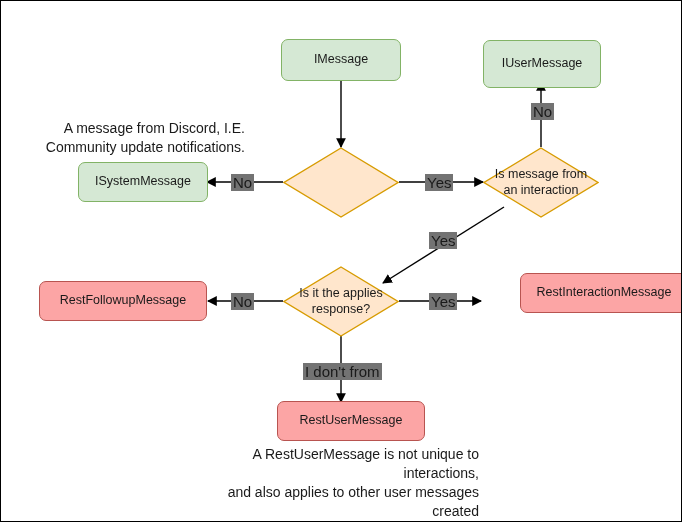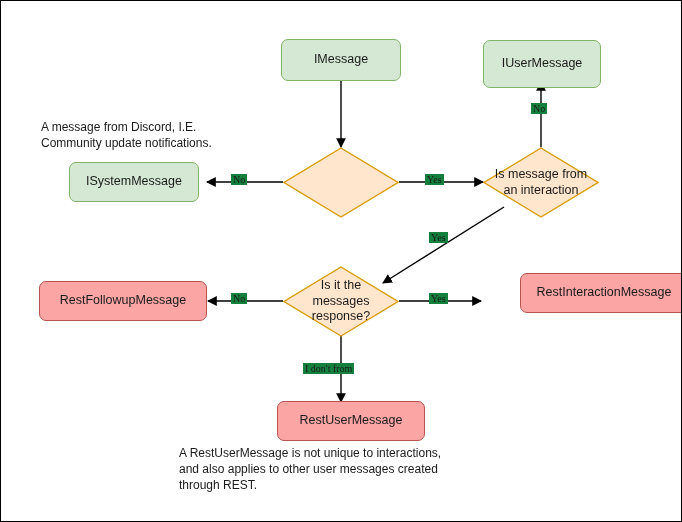"No" .edge-label { background: #15803d -> #737373; font-family: Liberation Serif, serif -> none; font-size: 10px -> 15px }
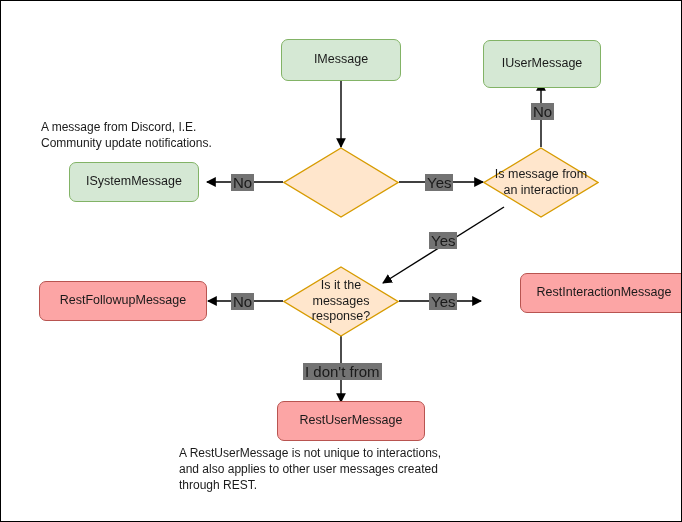"A message from Discord, I.E." .note { font-size: 12px -> 14px; text-align: left -> right }
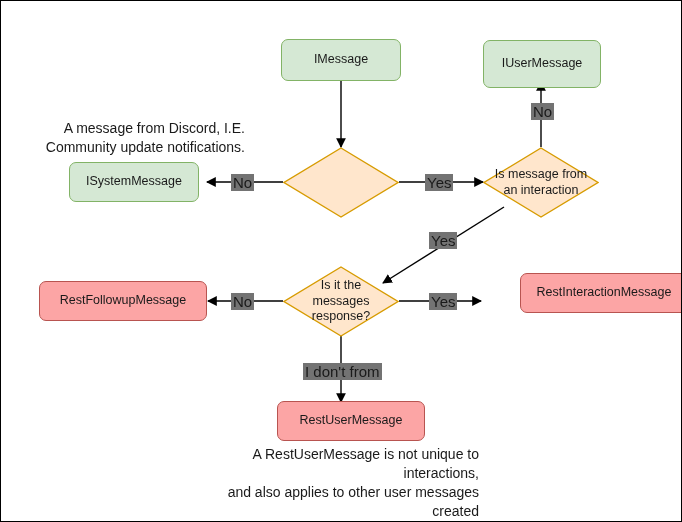"ISystemMessage" div.node { left: 68px -> 77px }
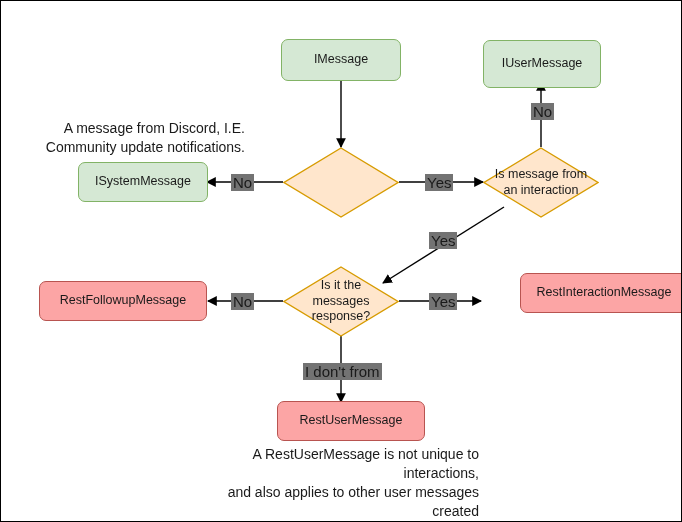"Is it the messages response?" span.diamond-label { text: messages -> applies }
